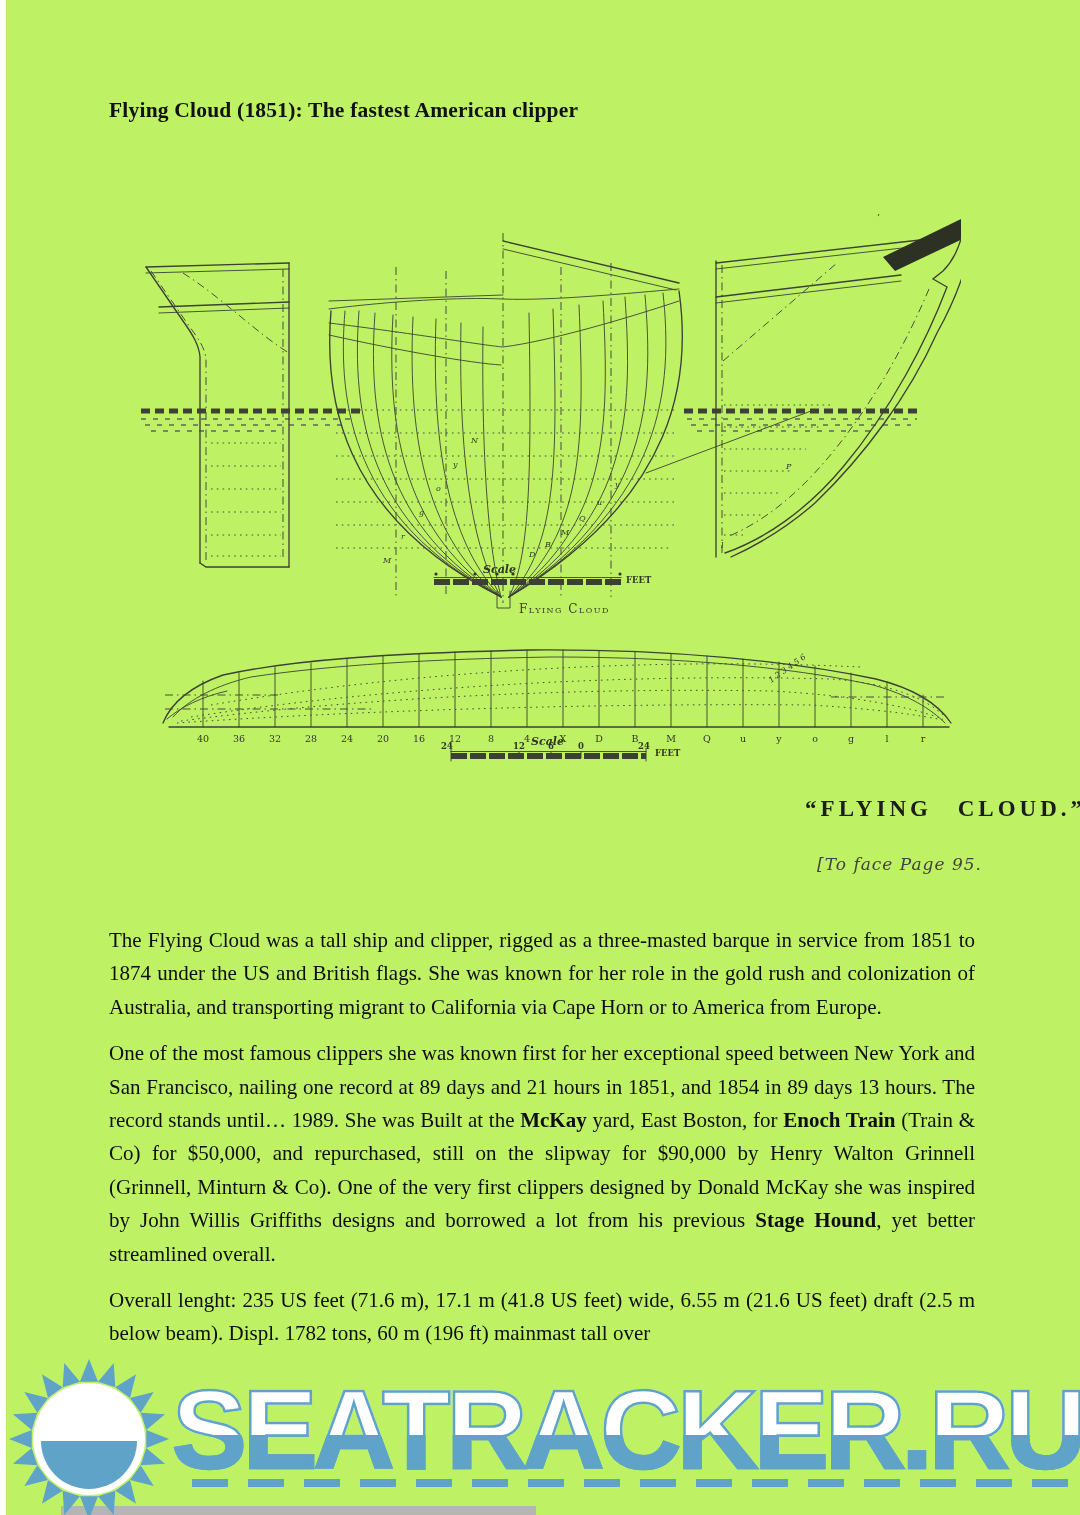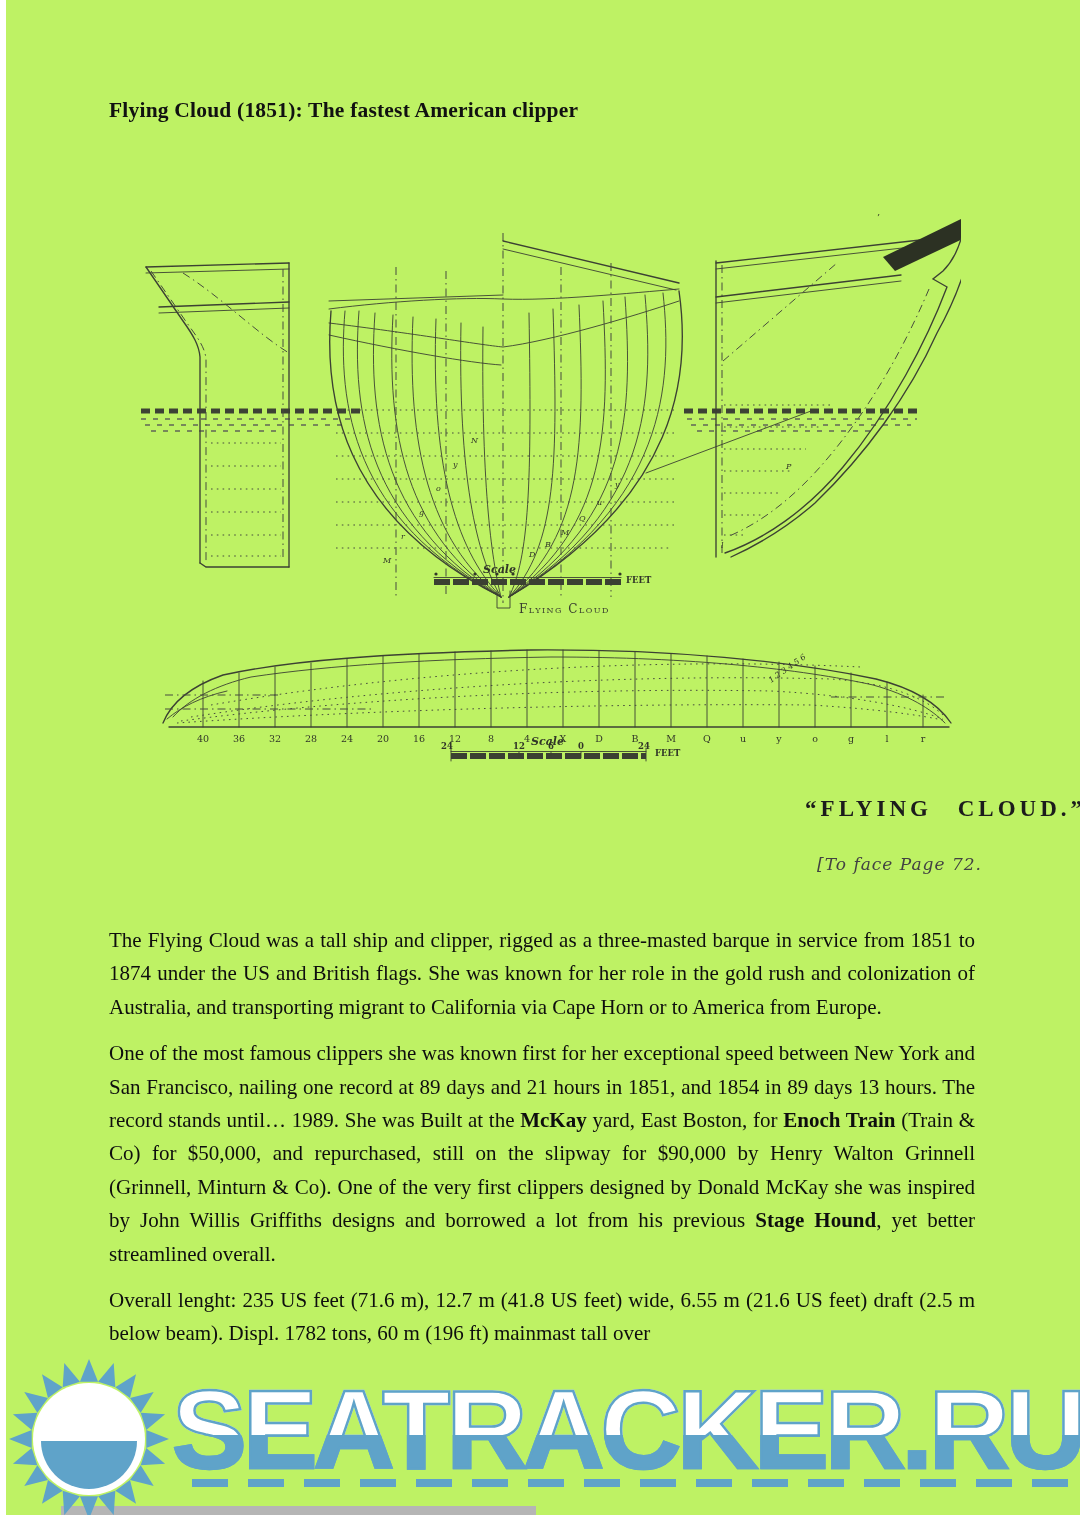"[To face Page 72." div.page-note { text: 72 -> 95 }
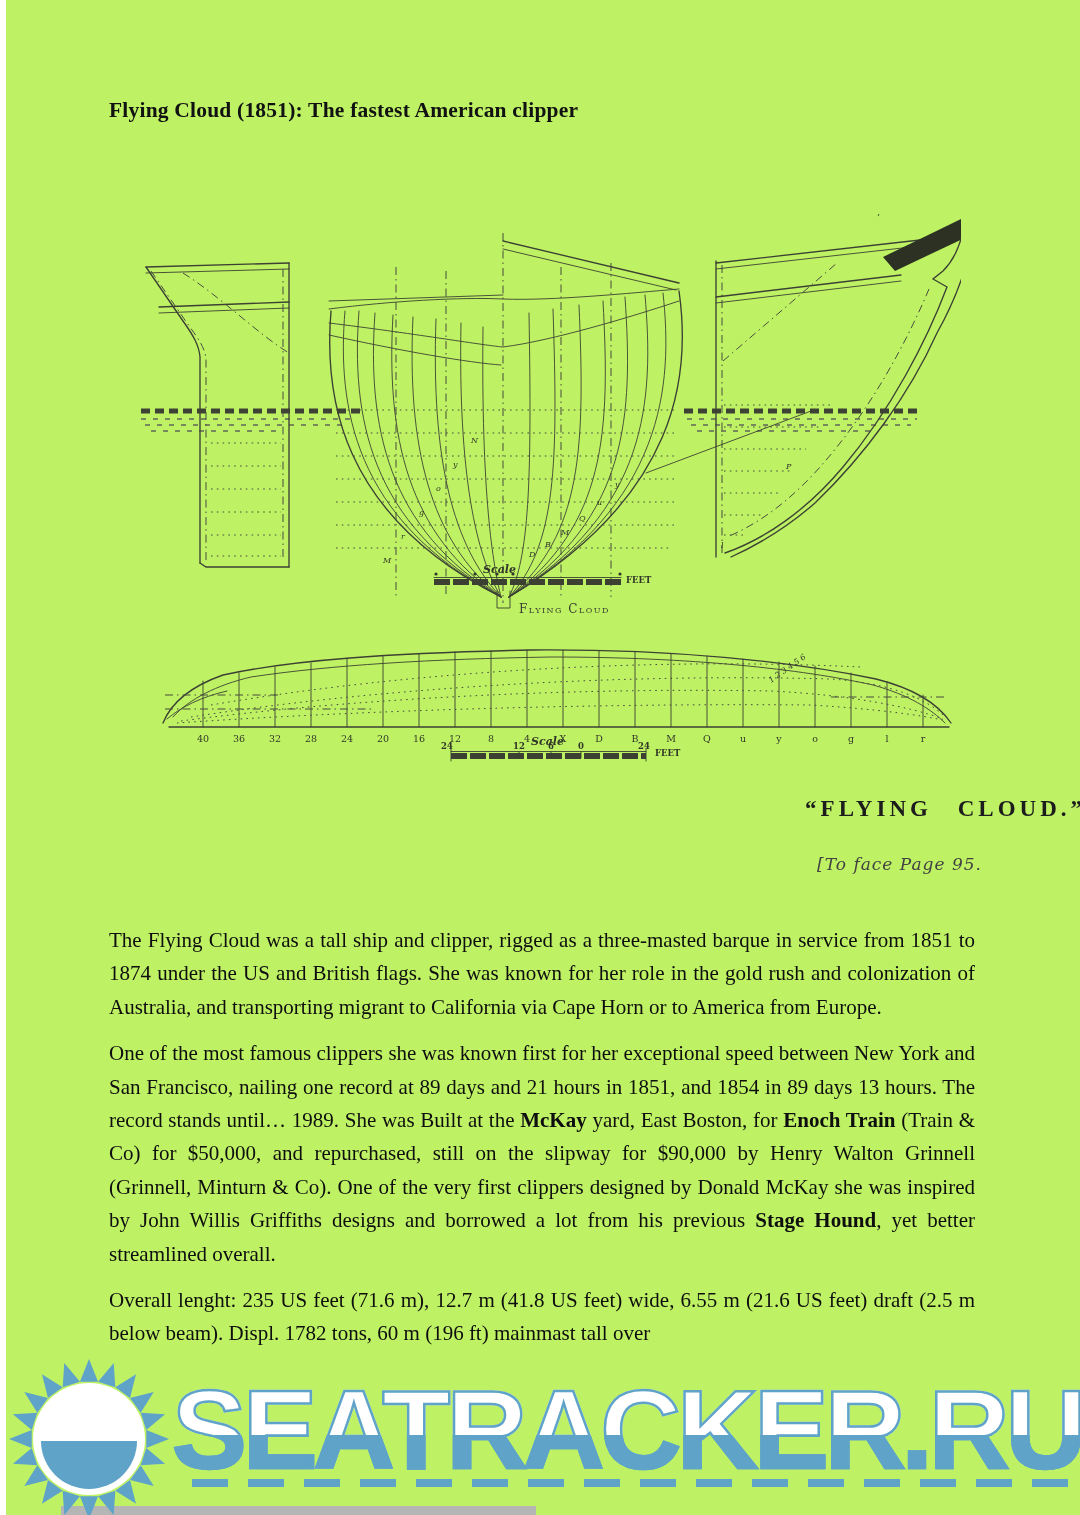"Overall lenght: 235 US feet" span { text: 12.7 -> 17.1 }
